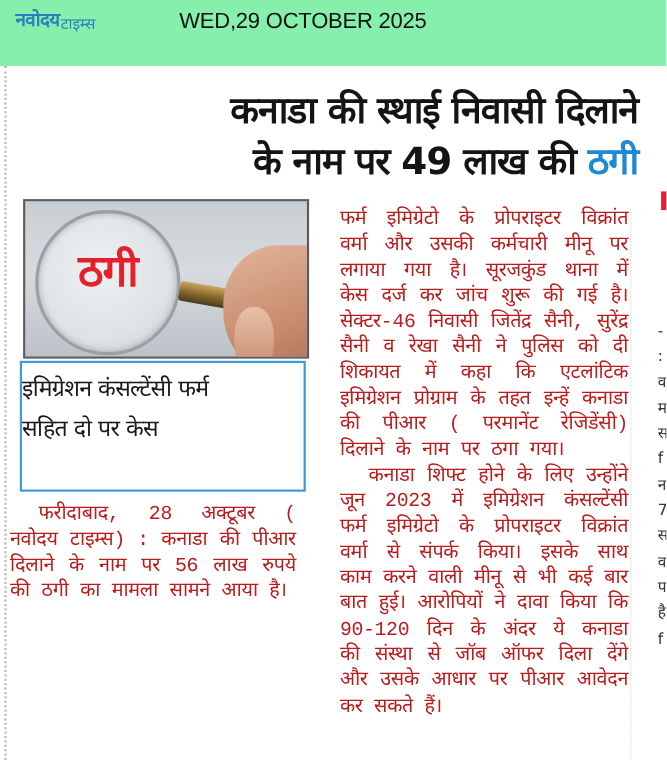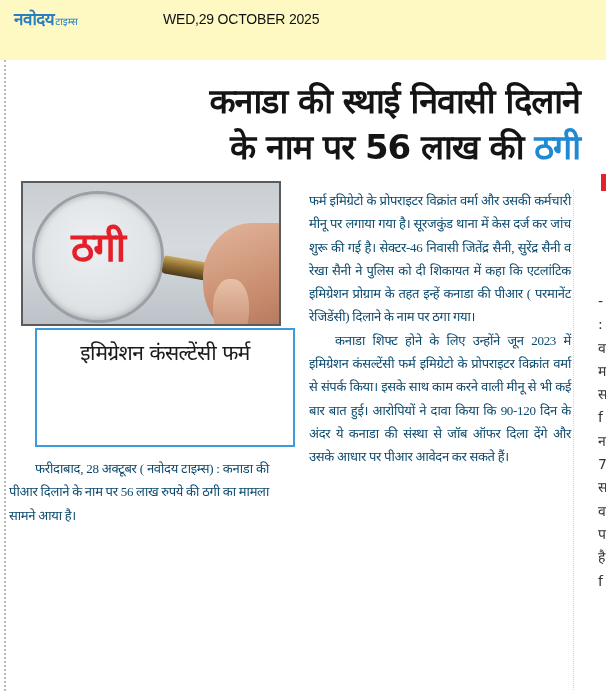"नवोदय" .topbar { background: #fef9c3 -> #86efac }
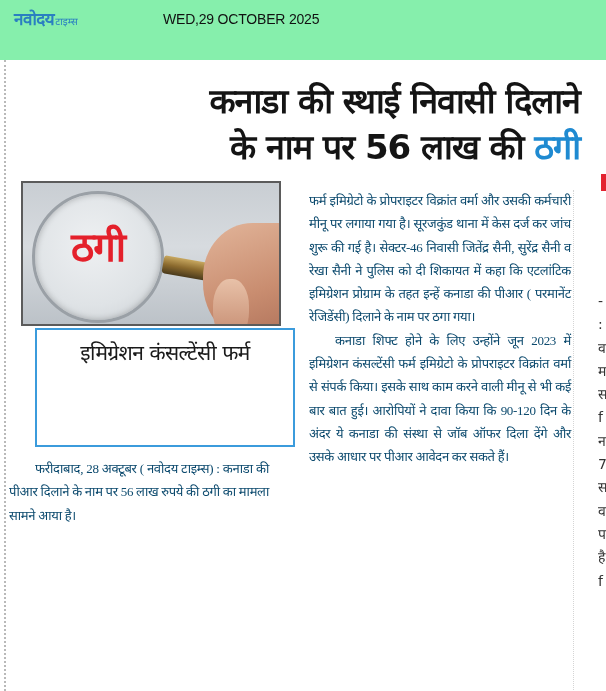"टाइम्स" .logo .small { font-size: 10px -> 14px }
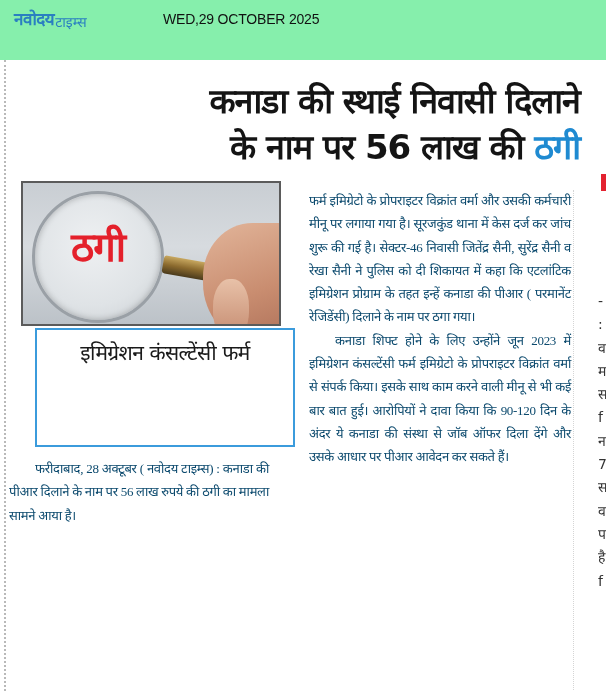"WED,29 OCTOBER 2025" .meta { font-size: 14px -> 20px }
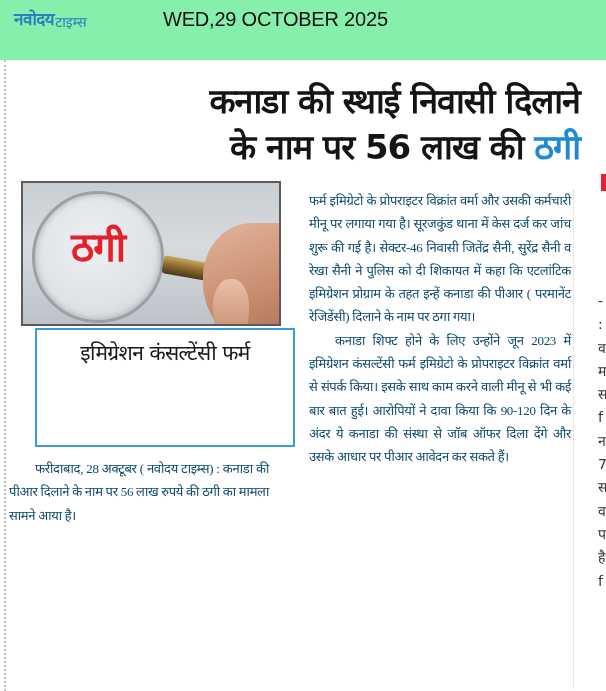"के नाम पर 56 लाख" span { text: 56 -> 49 }
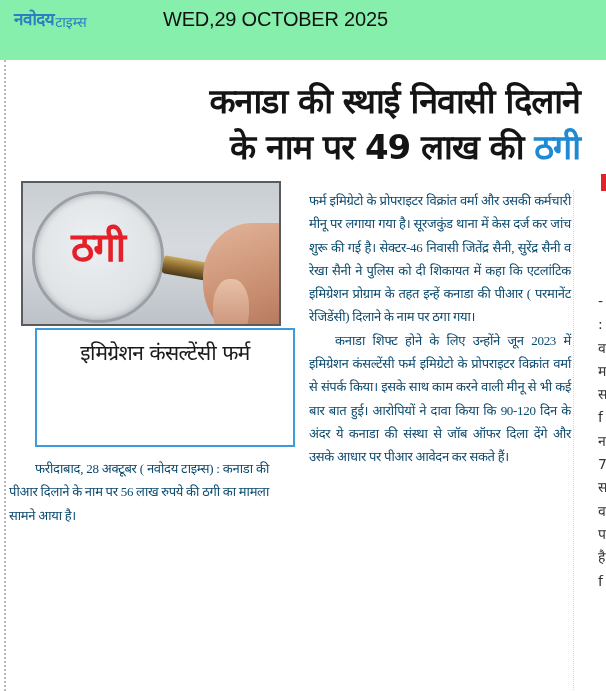"फर्म इमिग्रेटो के प्रोपराइटर विक्रांत" .col { color: #0c4a6e -> #b91c1c; font-family: Liberation Serif, serif -> Liberation Mono, monospace; font-size: 13px -> 18px }
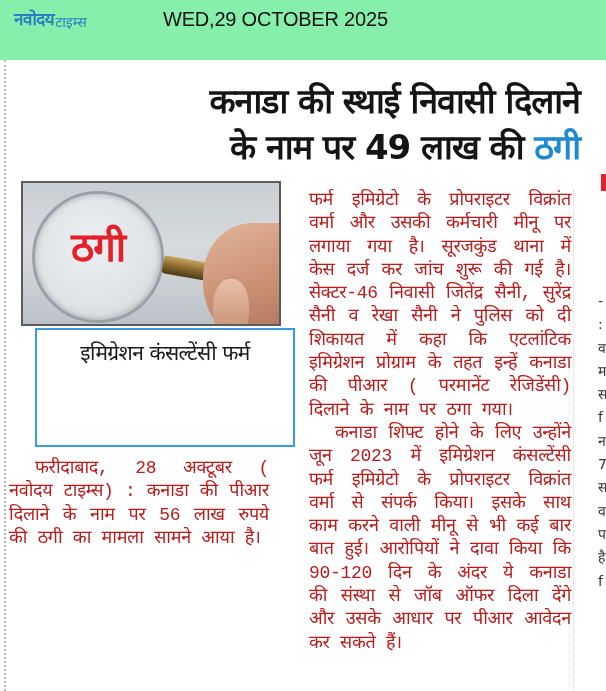"इमिग्रेशन कंसल्टेंसी फर्म" .subbox { left: 35px -> 18px; text-align: center -> left }
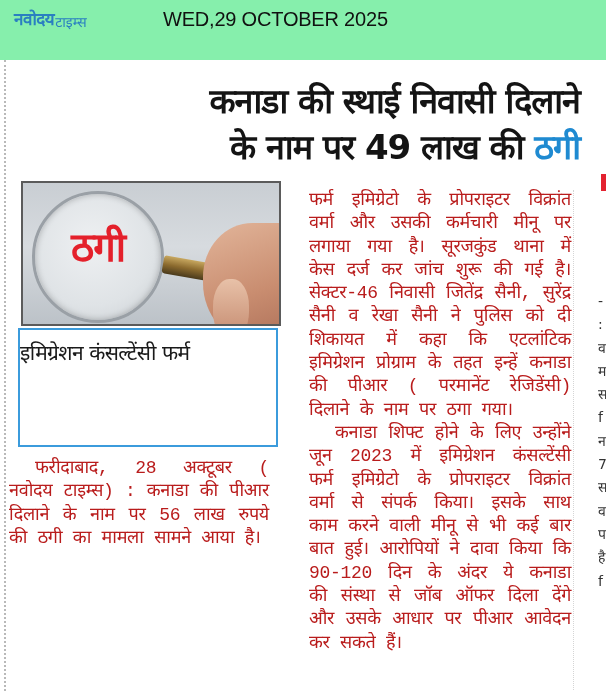"सहित दो पर केस" div { html: none -> <div>सहित दो पर केस</div> }
